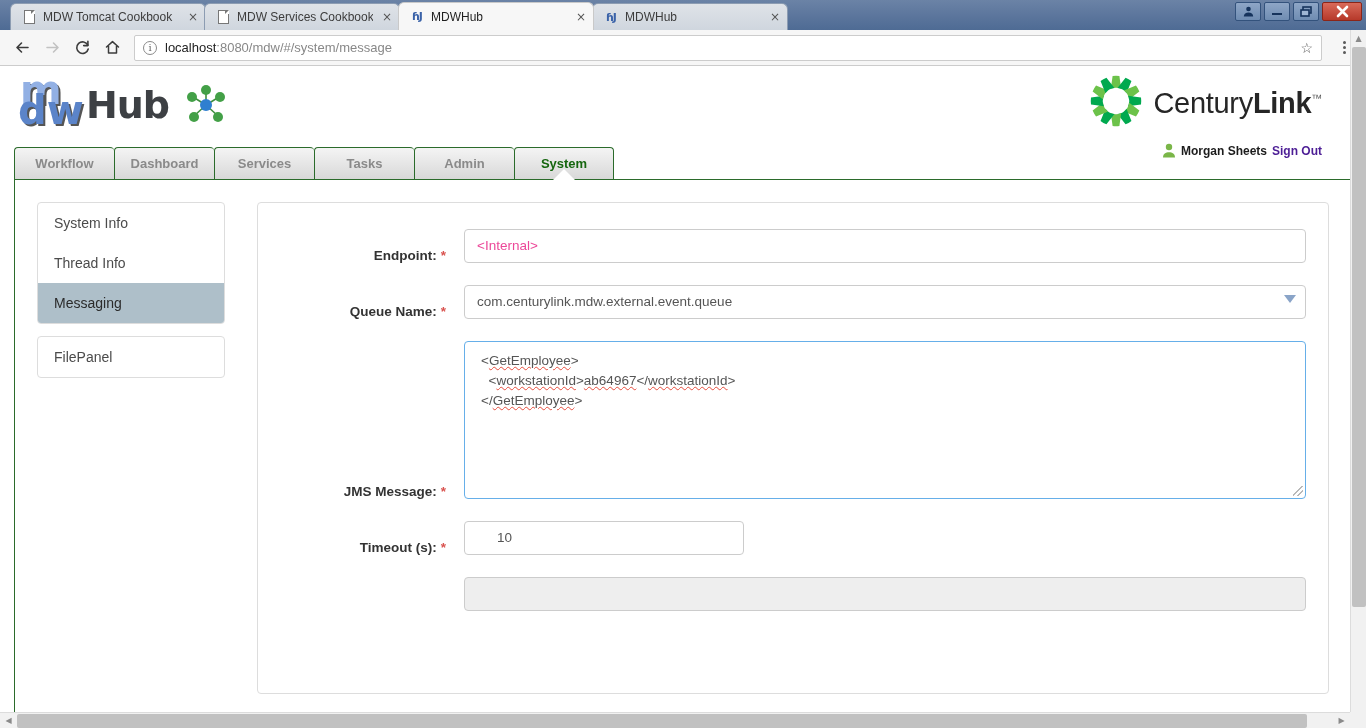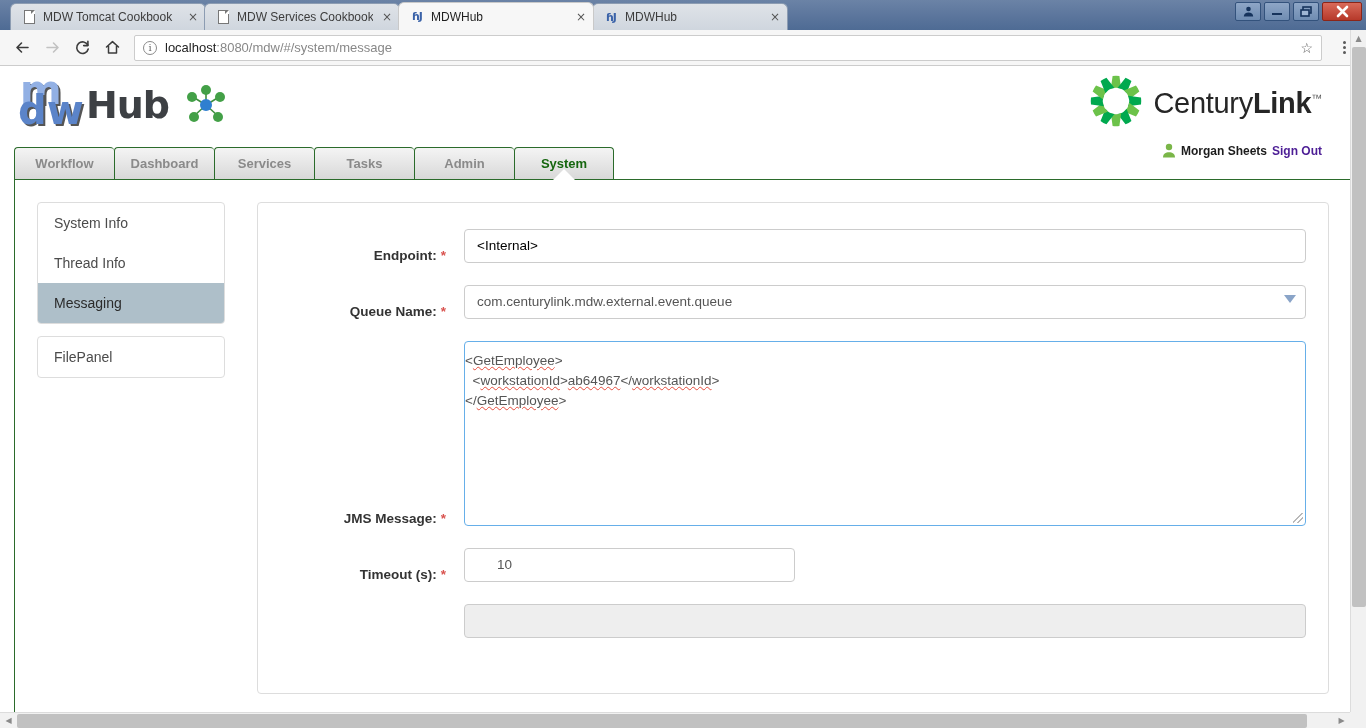"<Internal>" .inp.placeholder { color: #000000 -> #ec4899 }
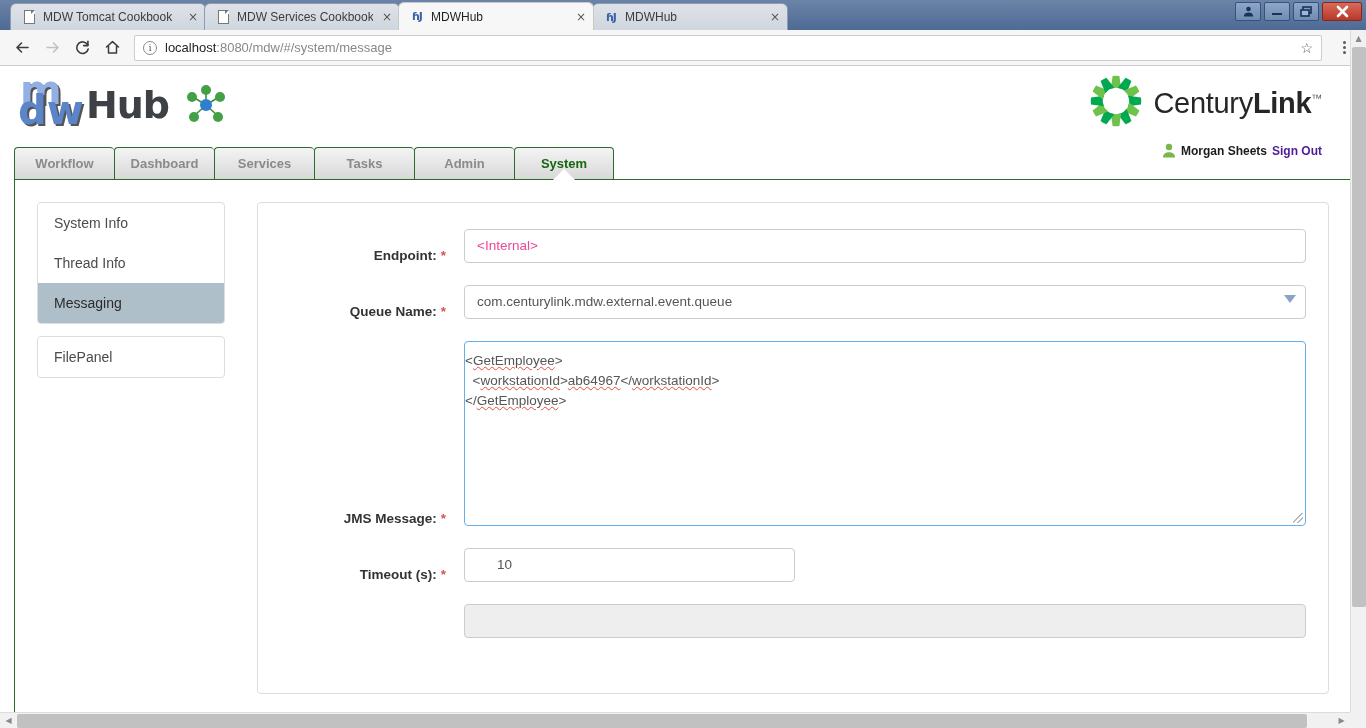"<GetEmployee>" .ta { height: 185px -> 158px; padding: 9px 0 -> 9px 16px }
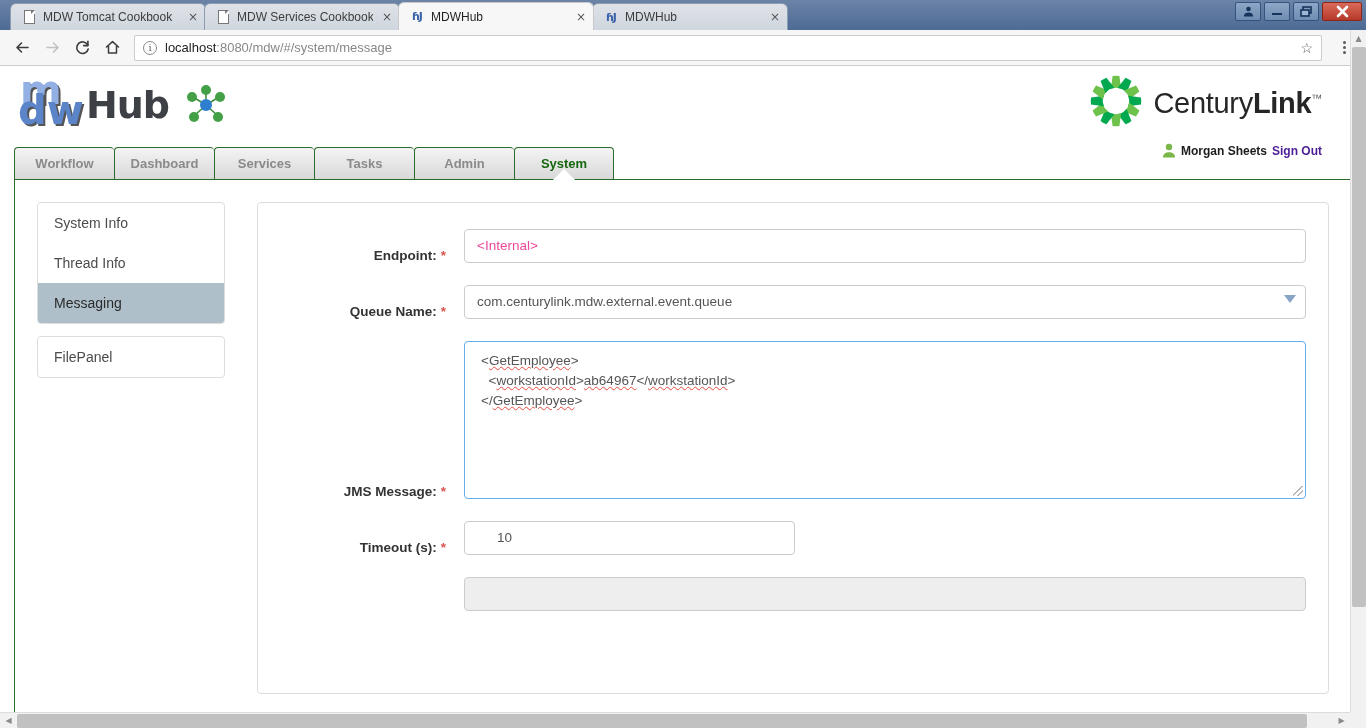"10" .inp.small { width: 331px -> 280px }
